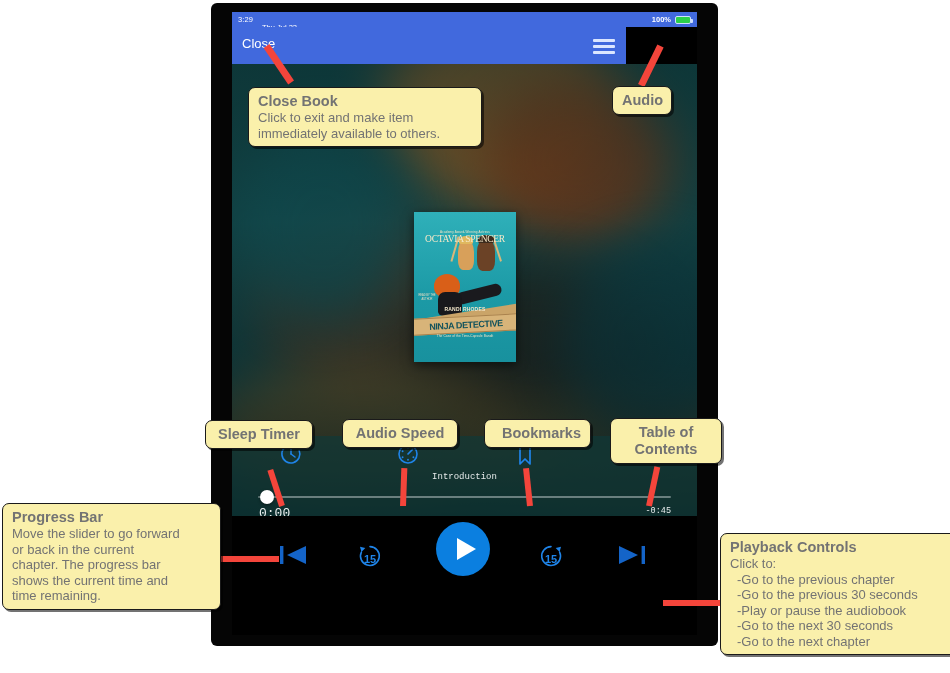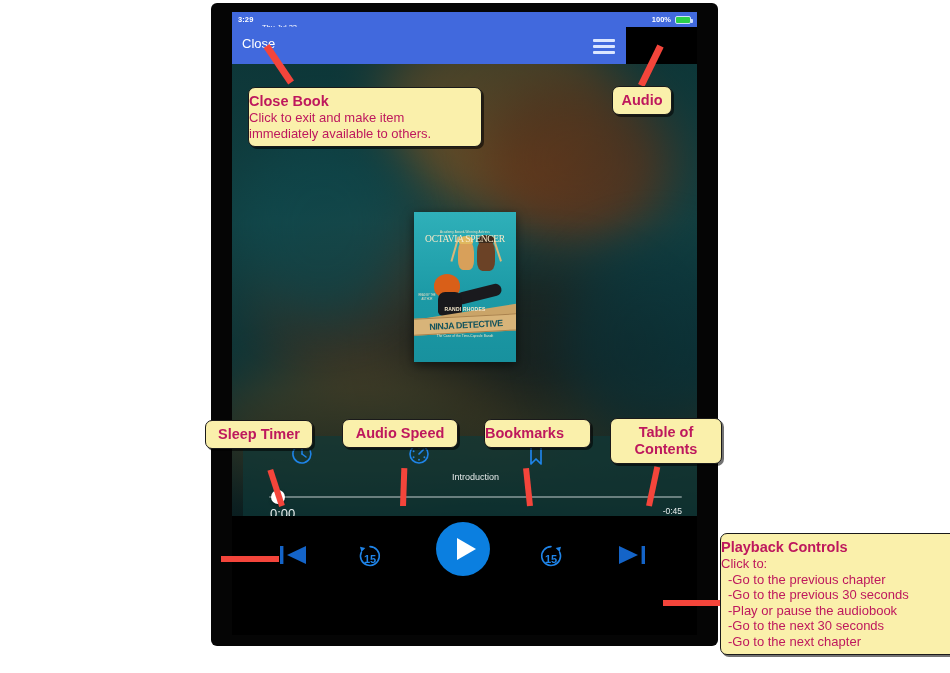"3:29" .sb-time { font-weight: bold -> normal }
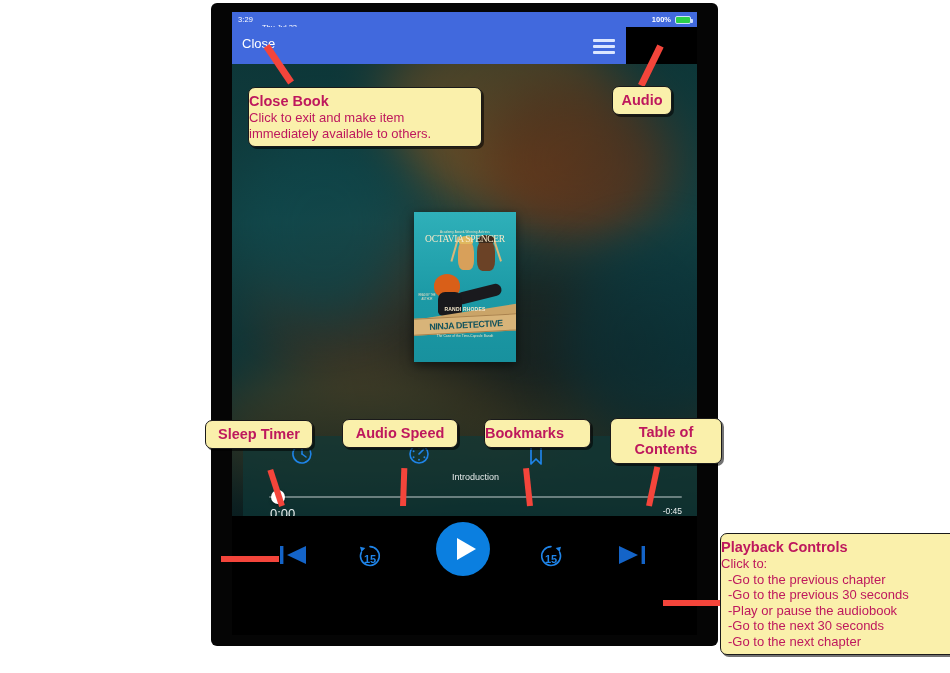"Close Book" .callout { color: #be185d -> #737373; padding: 5px 0 -> 5px 9px }
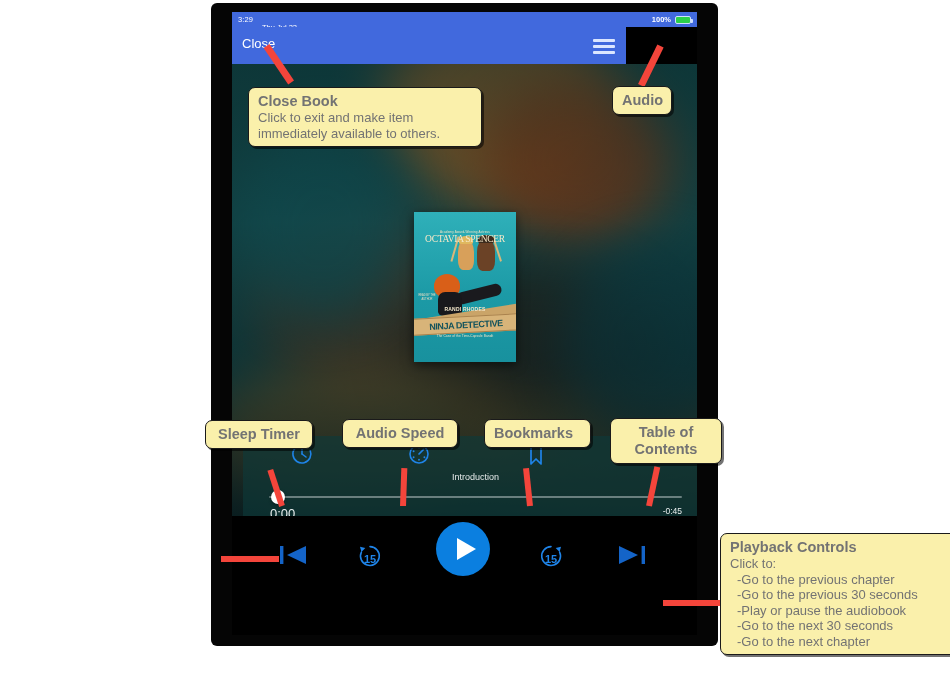"Bookmarks" .co-book { text-align: left -> right }
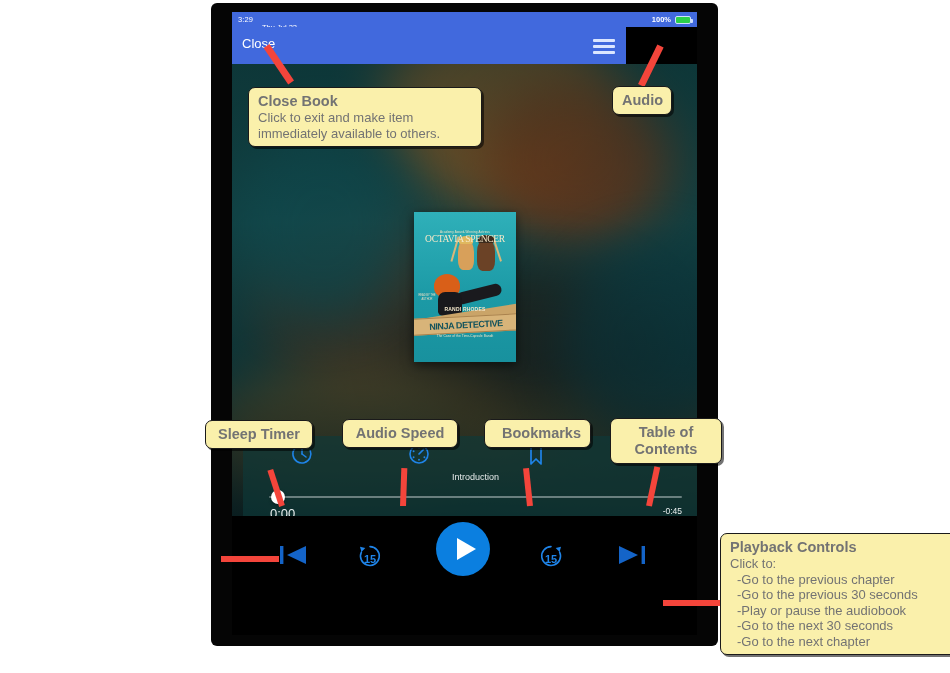"Introduction" .ctrl-panel { font-family: none -> Liberation Mono, monospace; left: 11px -> 0 }
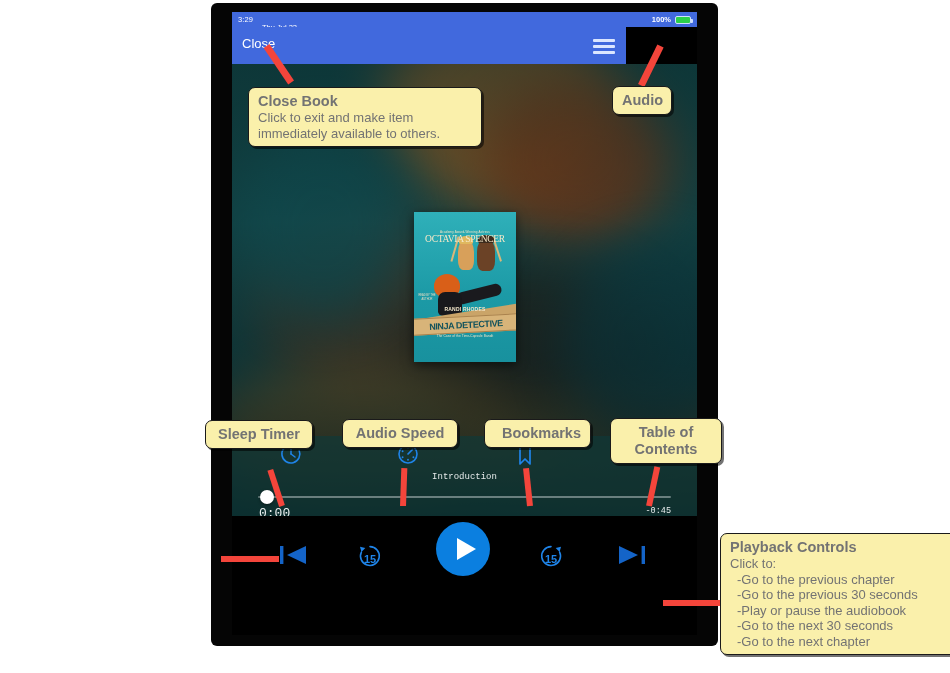"Progress Bar" div.callout { html: none -> <div> <div>Progress Bar</div> <div>Move the slider to go forward</div> <div>or back in the current</div> <div>chapter. The progress bar</div> <div>shows the current time and</div> <div>time remaining.</div> </div> }
